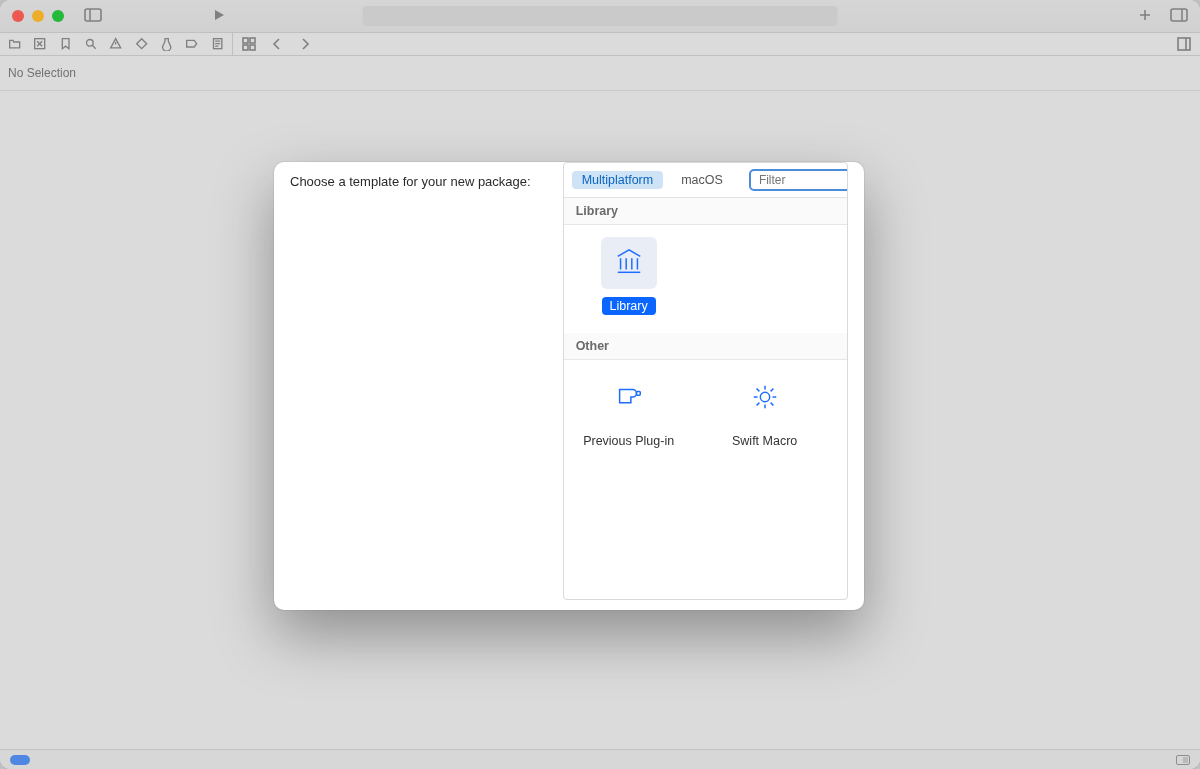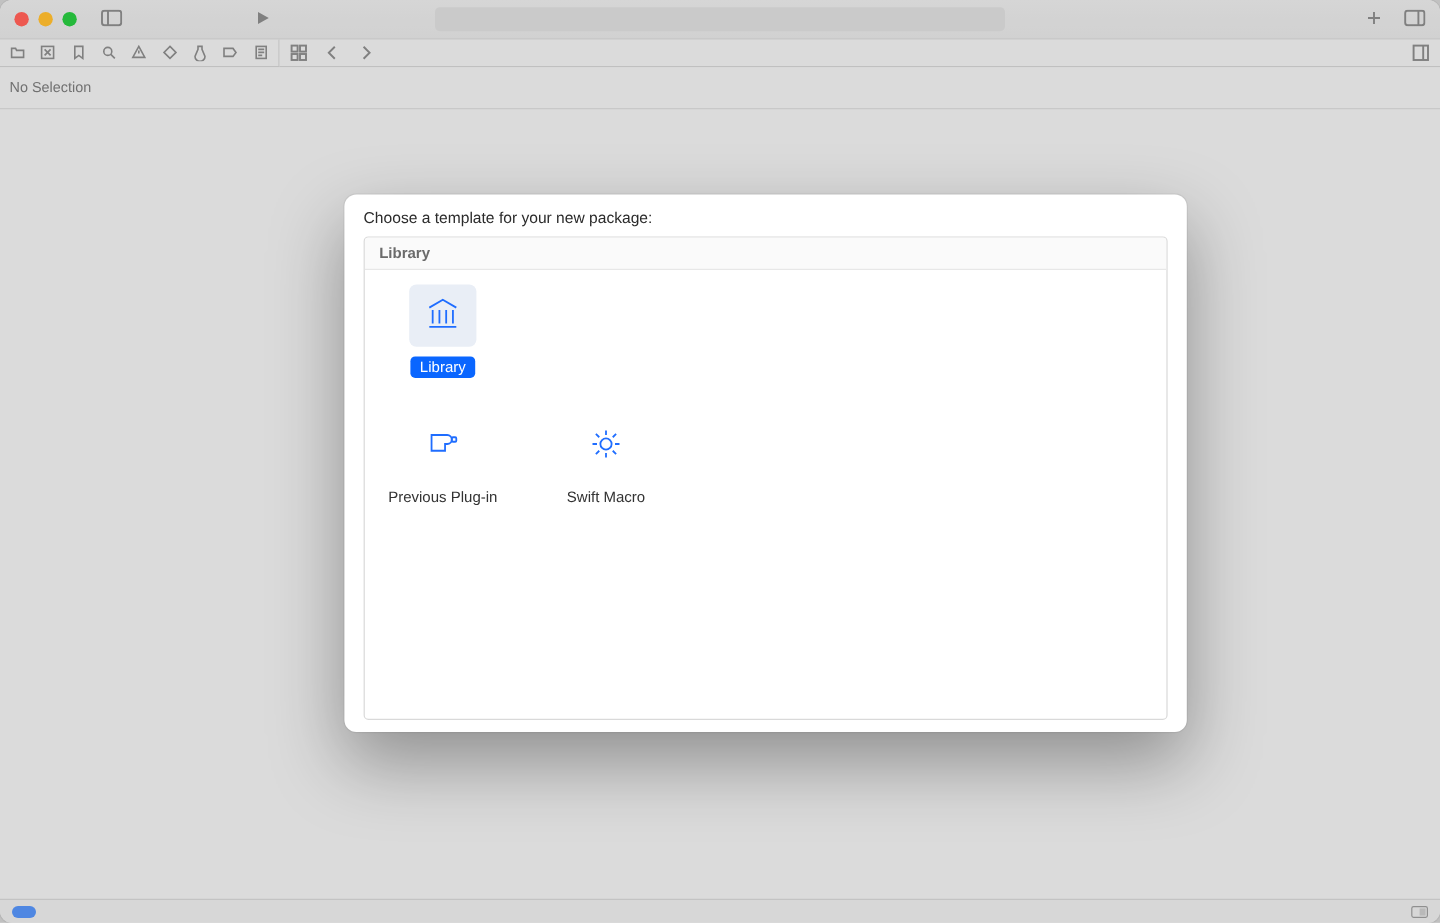"Choose a template for your" .modal { flex-direction: column -> row; left: 287px -> 274px; width: 702px -> 590px }
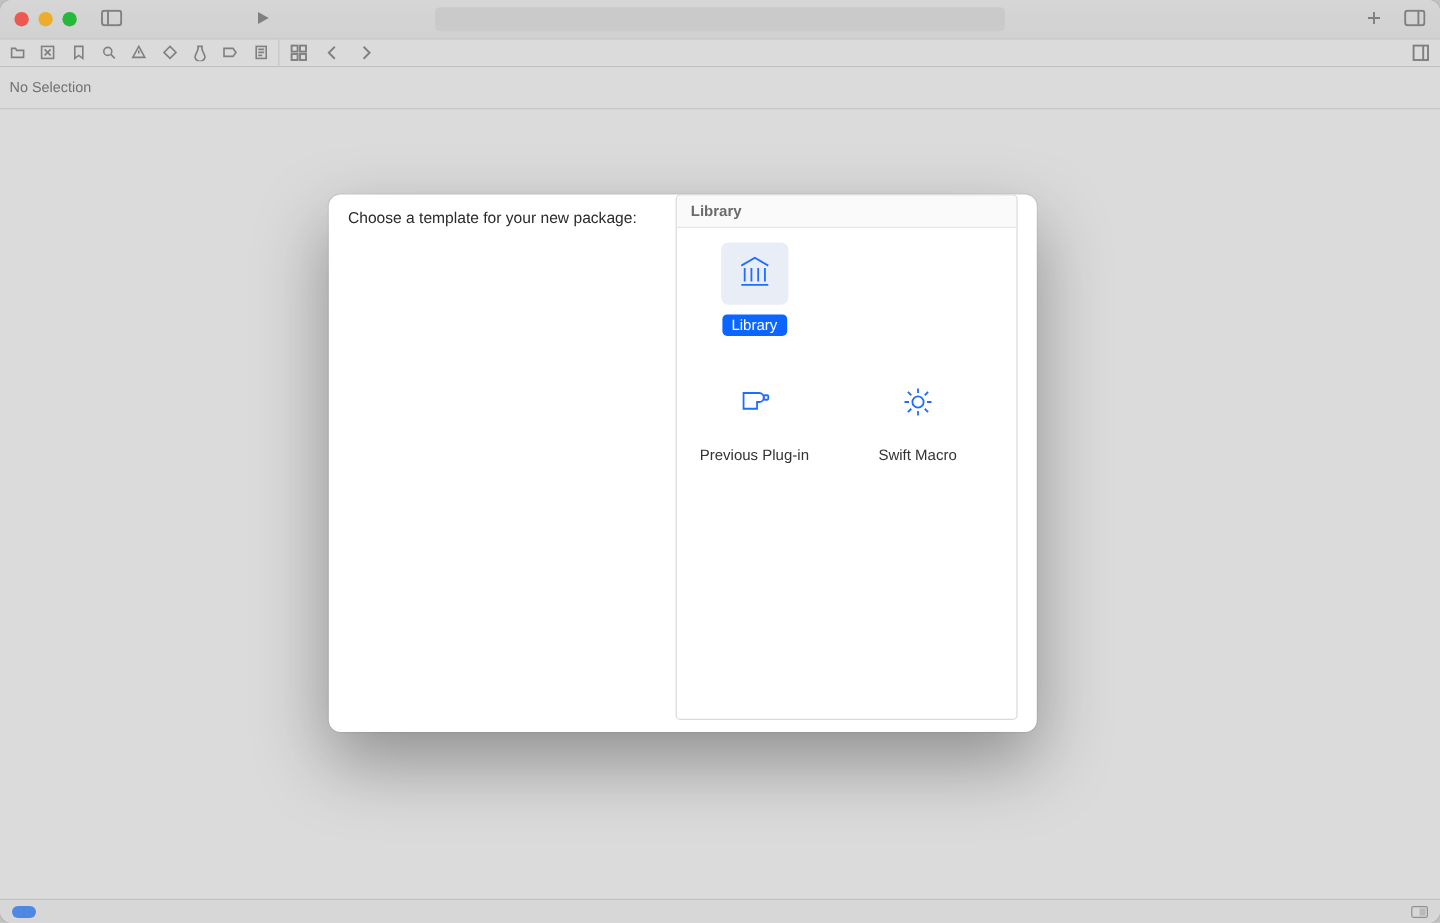"Multiplatform" div.scopebar { html: none -> <div> <div>Multiplatform</div> <div>macOS</div> <div></div> <div> <span> <svg> <circle></circle> <polyline></polyline> </svg> </span> <input> </div> </div> }
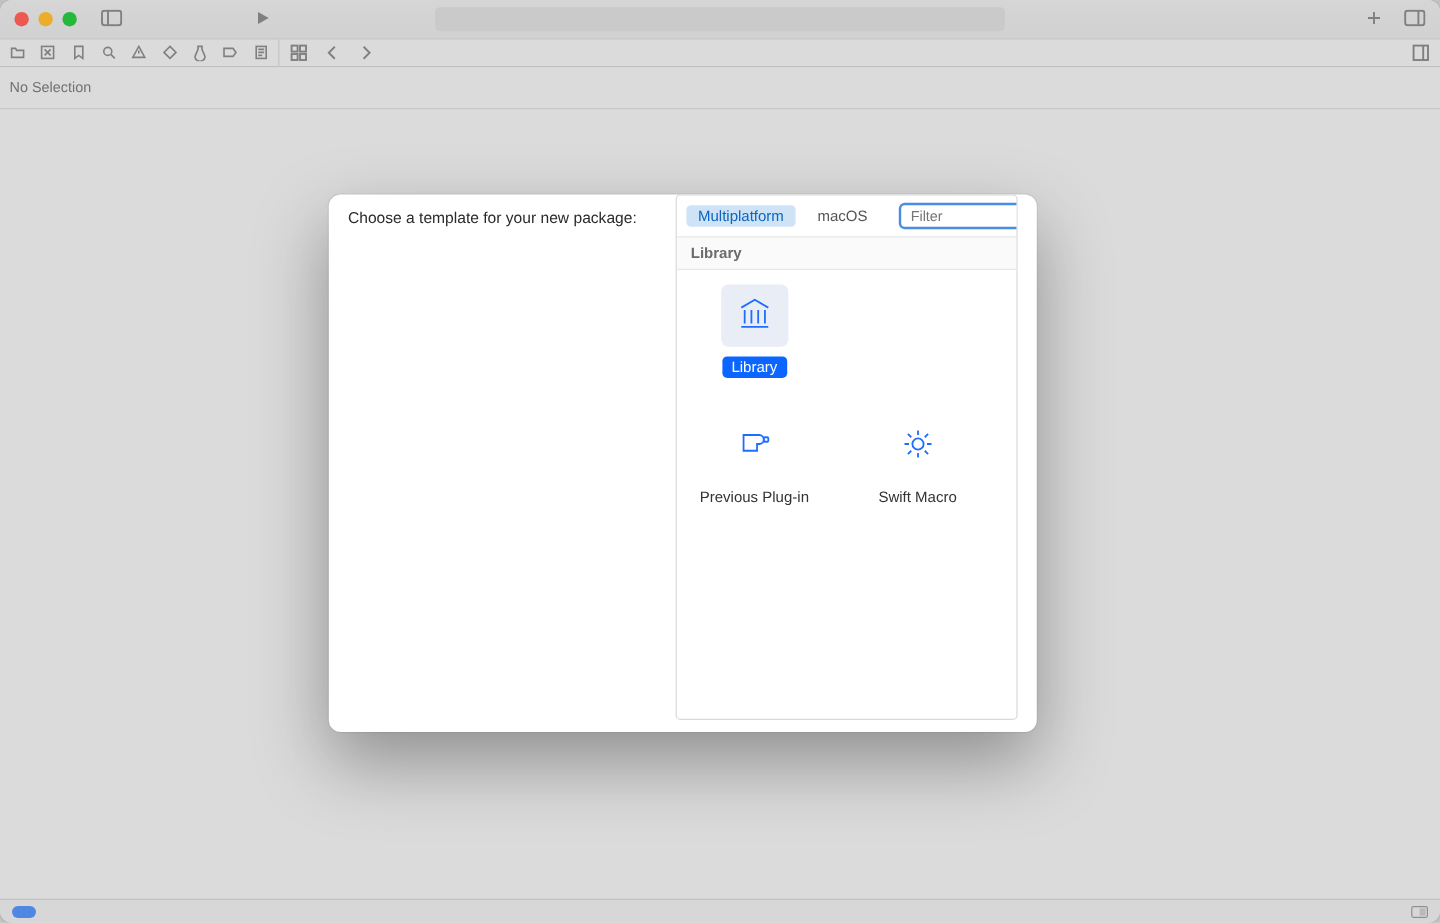"Other" div.section-head { html: none -> <div>Other</div> }
